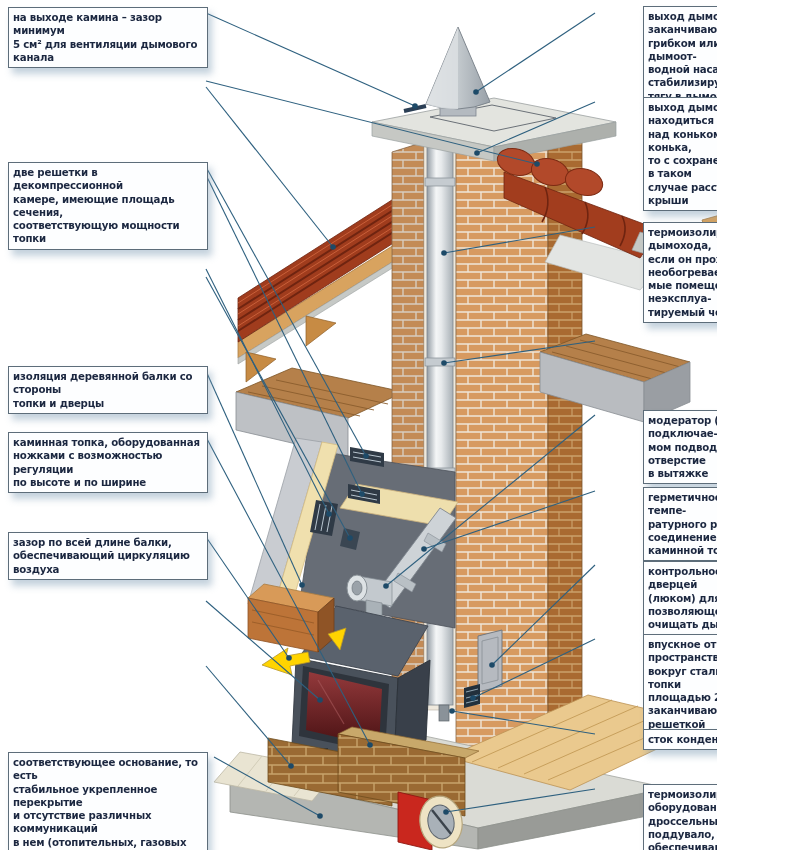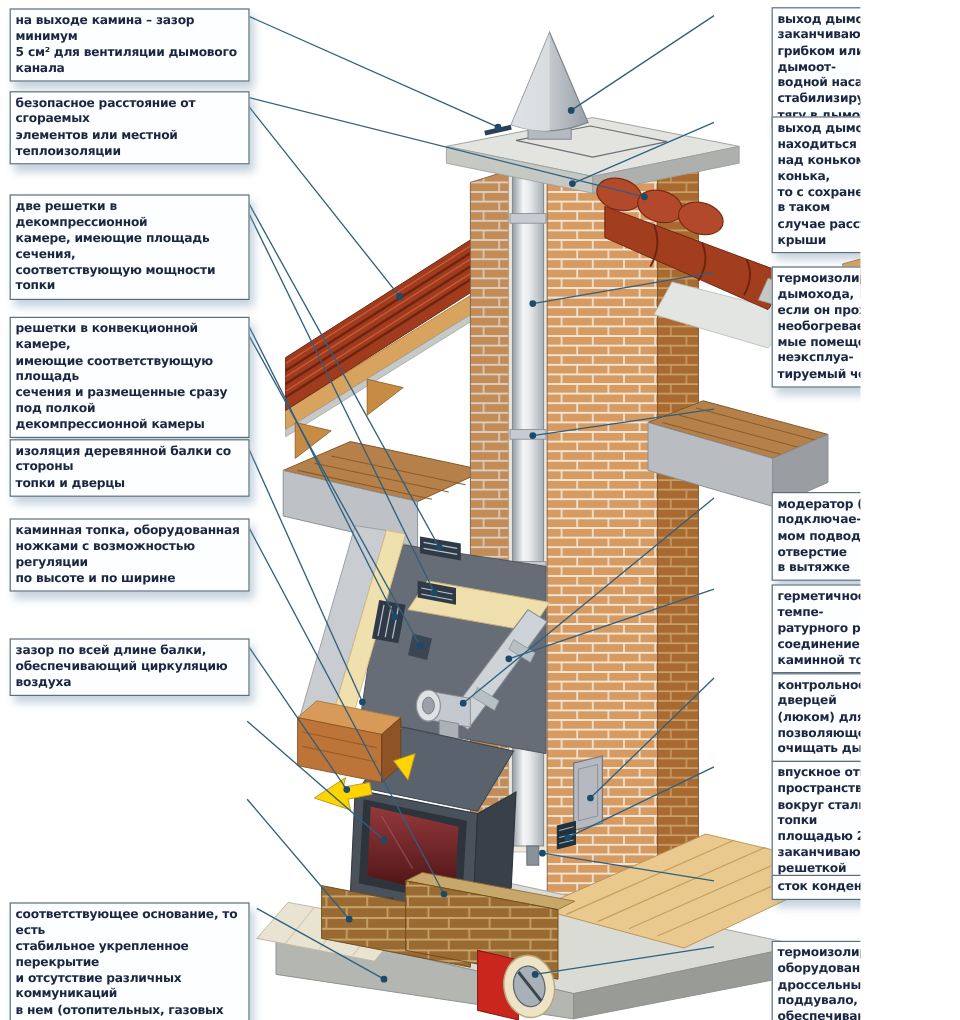"безопасное расстояние от сгораемых" div.callout { html: <div>безопасное расстояние от сгораемых элементов или местной теплоизоляции</div> -> none }
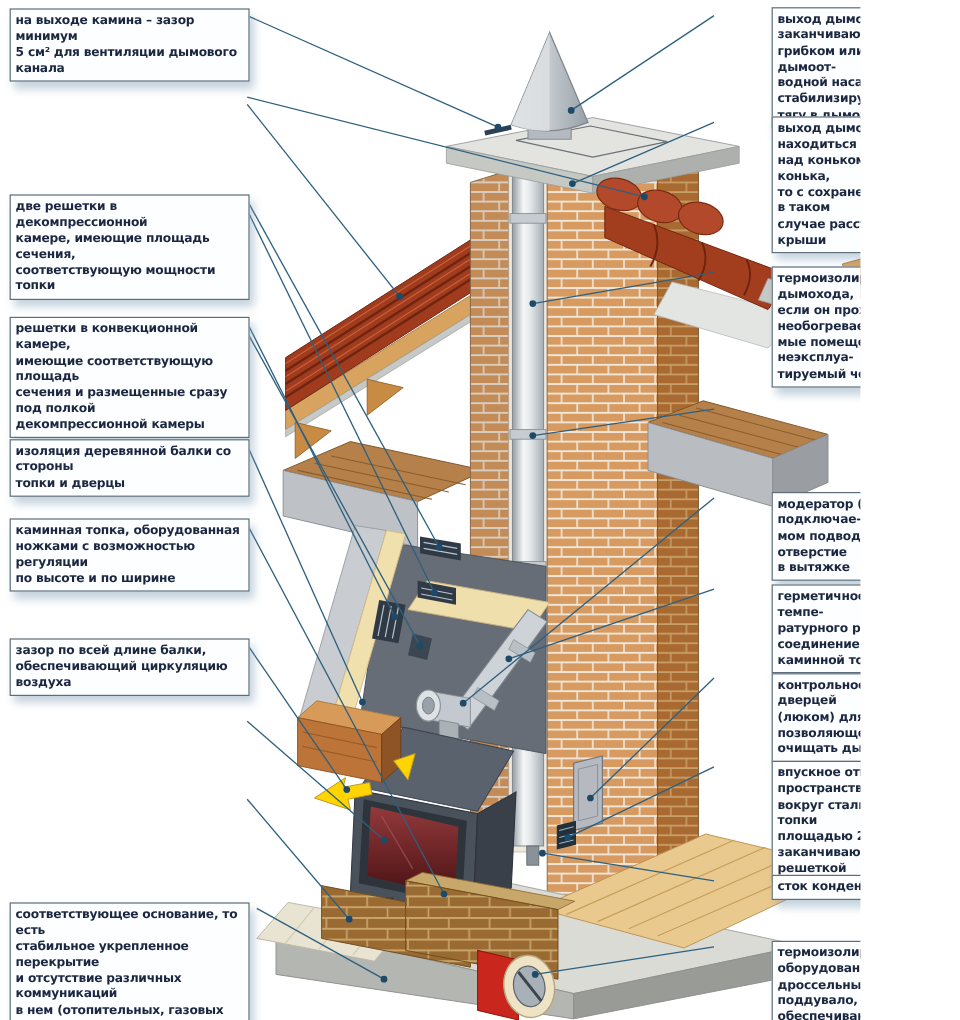"решетки в конвекционной камере," div.callout { html: <div>решетки в конвекционной камере, имеющие соответствующую площадь сечения и размещенные сразу под полкой декомпрессионной камеры</div> -> none }
